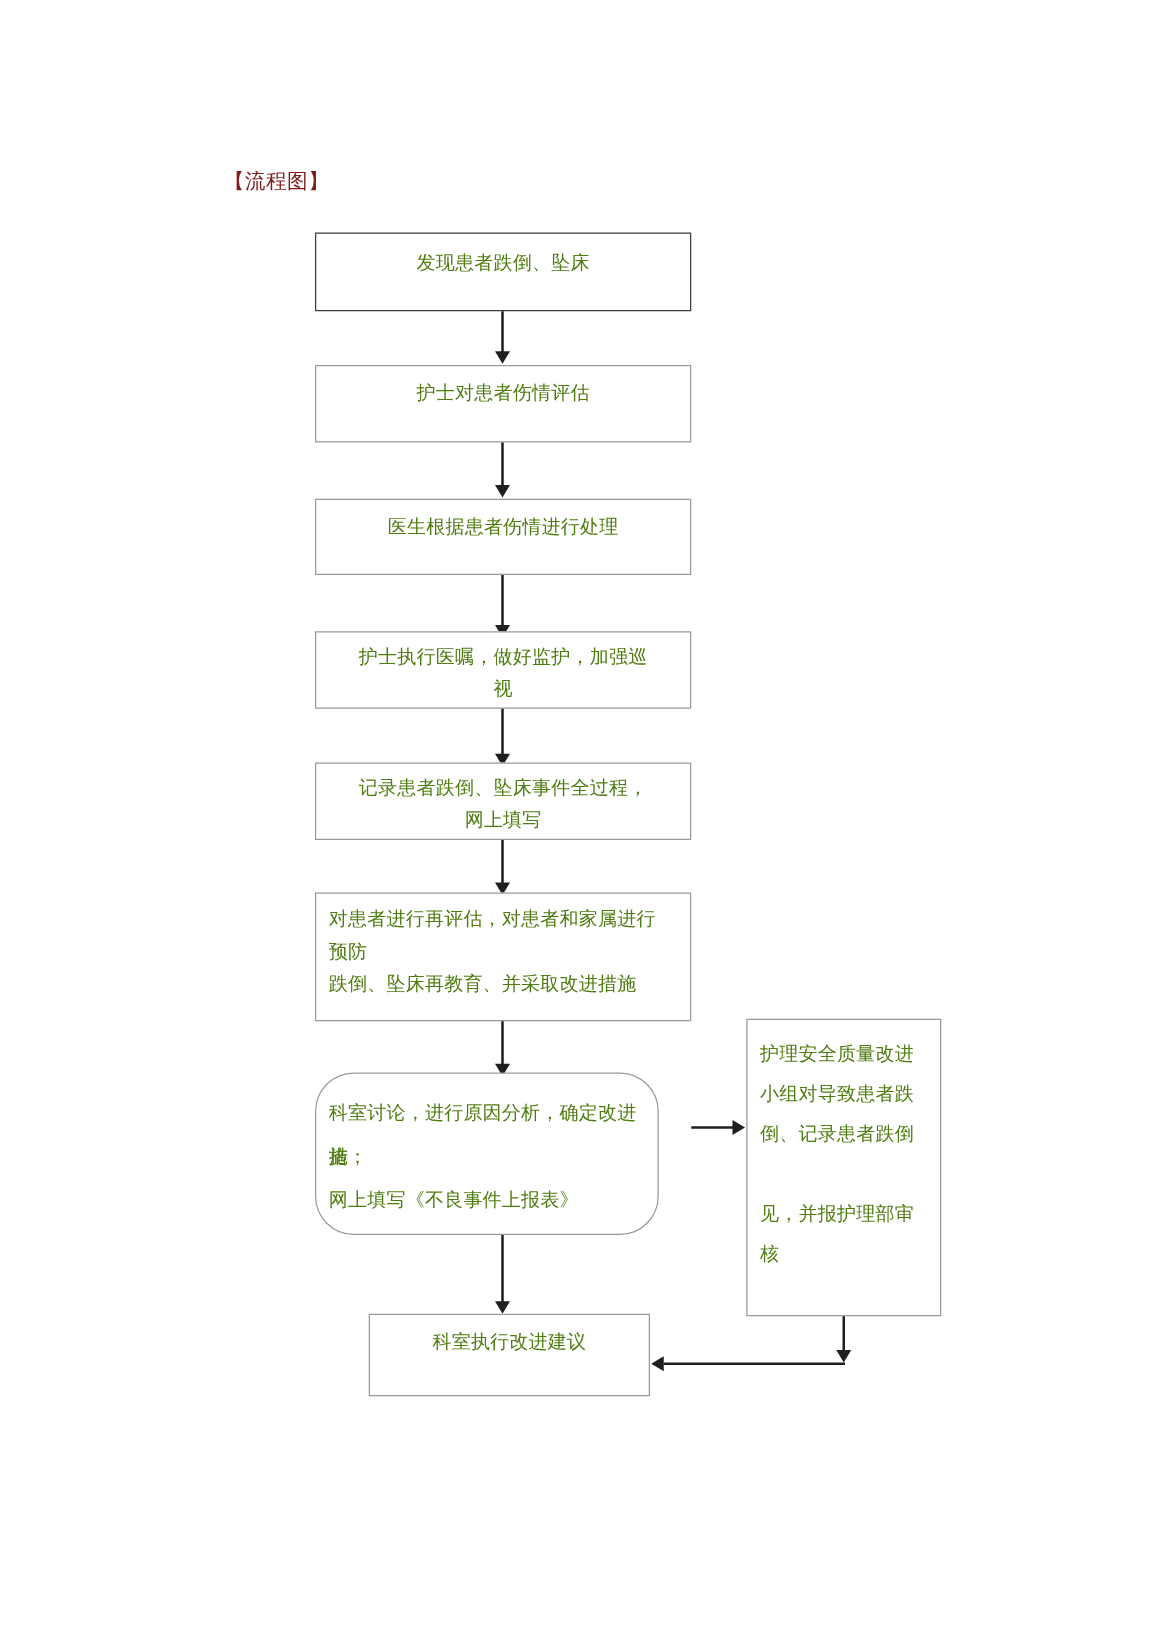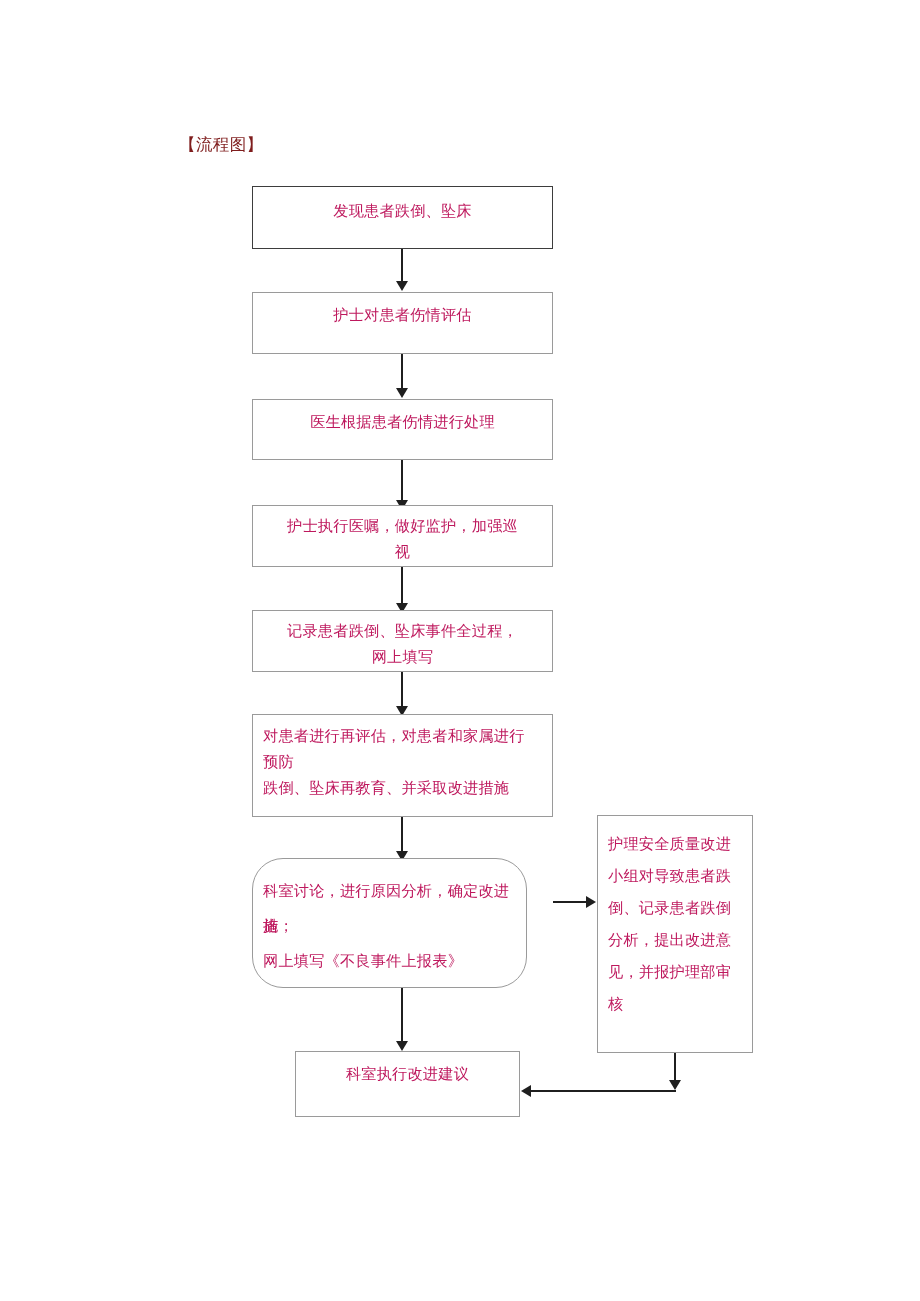"发现患者跌倒、坠床" .node-text { color: #be185d -> #4d7c0f }
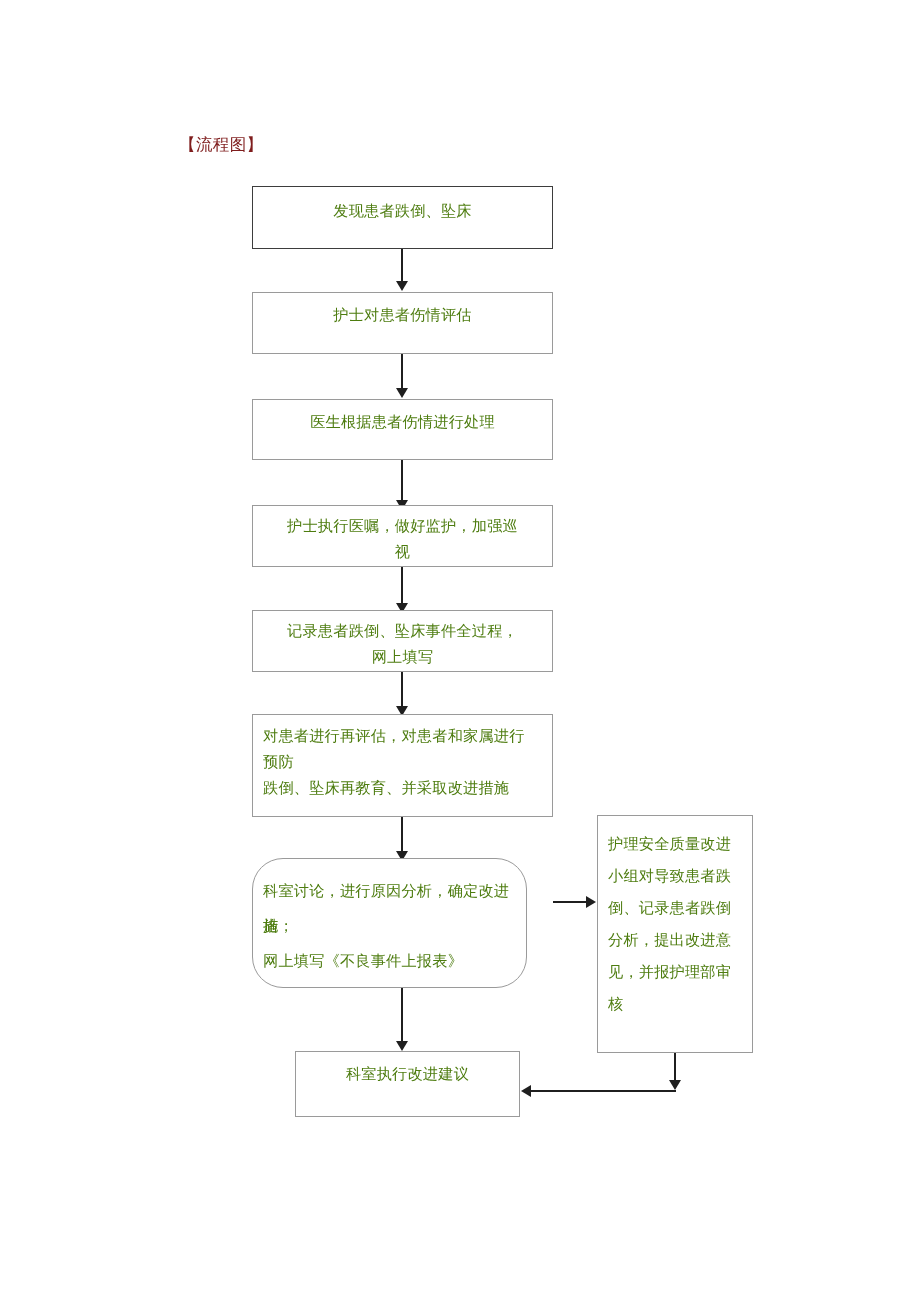"分析，提出改进意" div.node-text { html: <div>分析，提出改进意</div> -> none }
